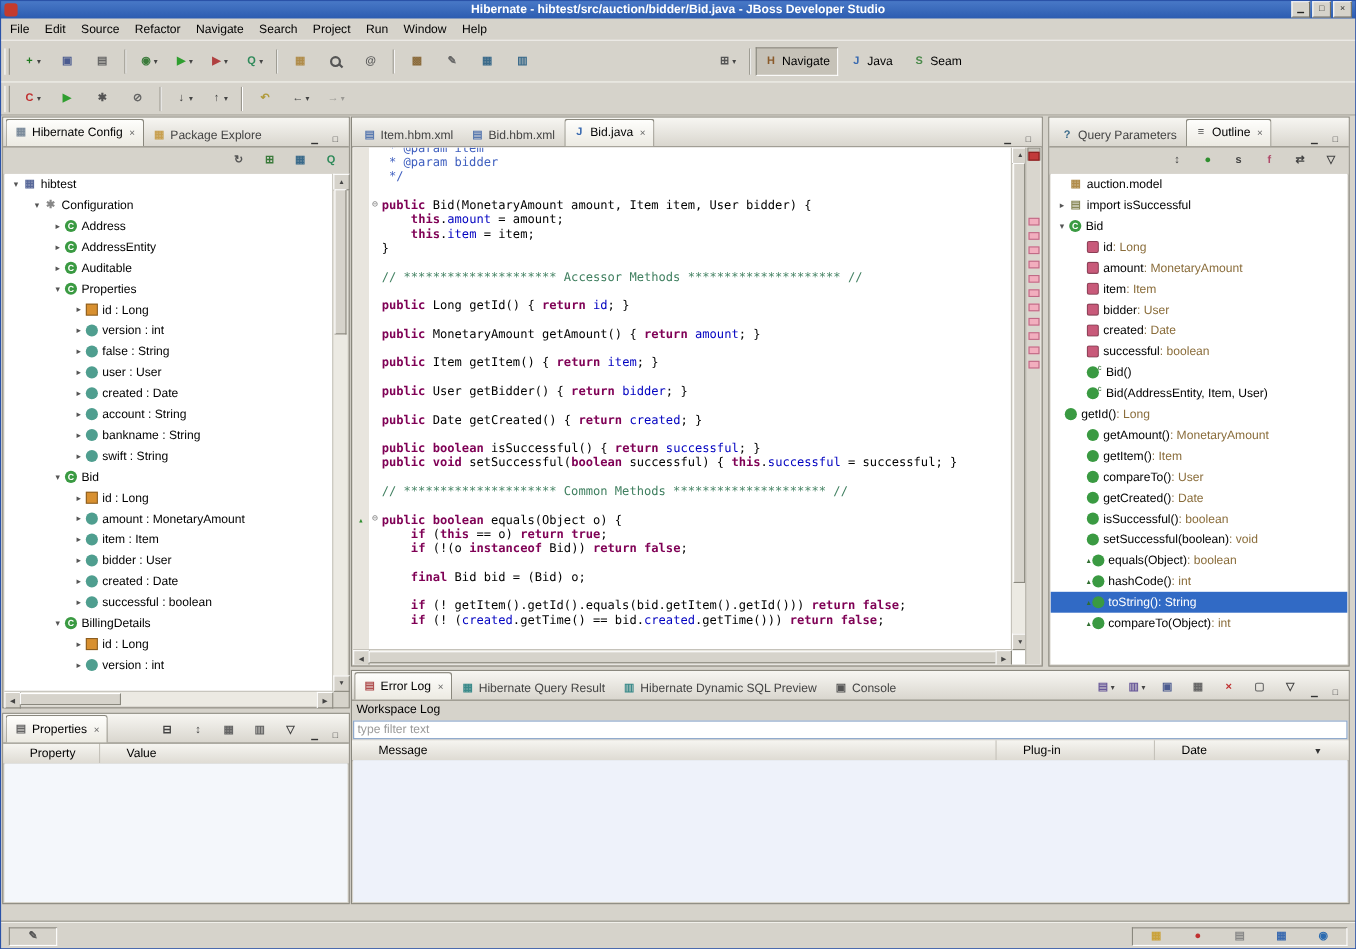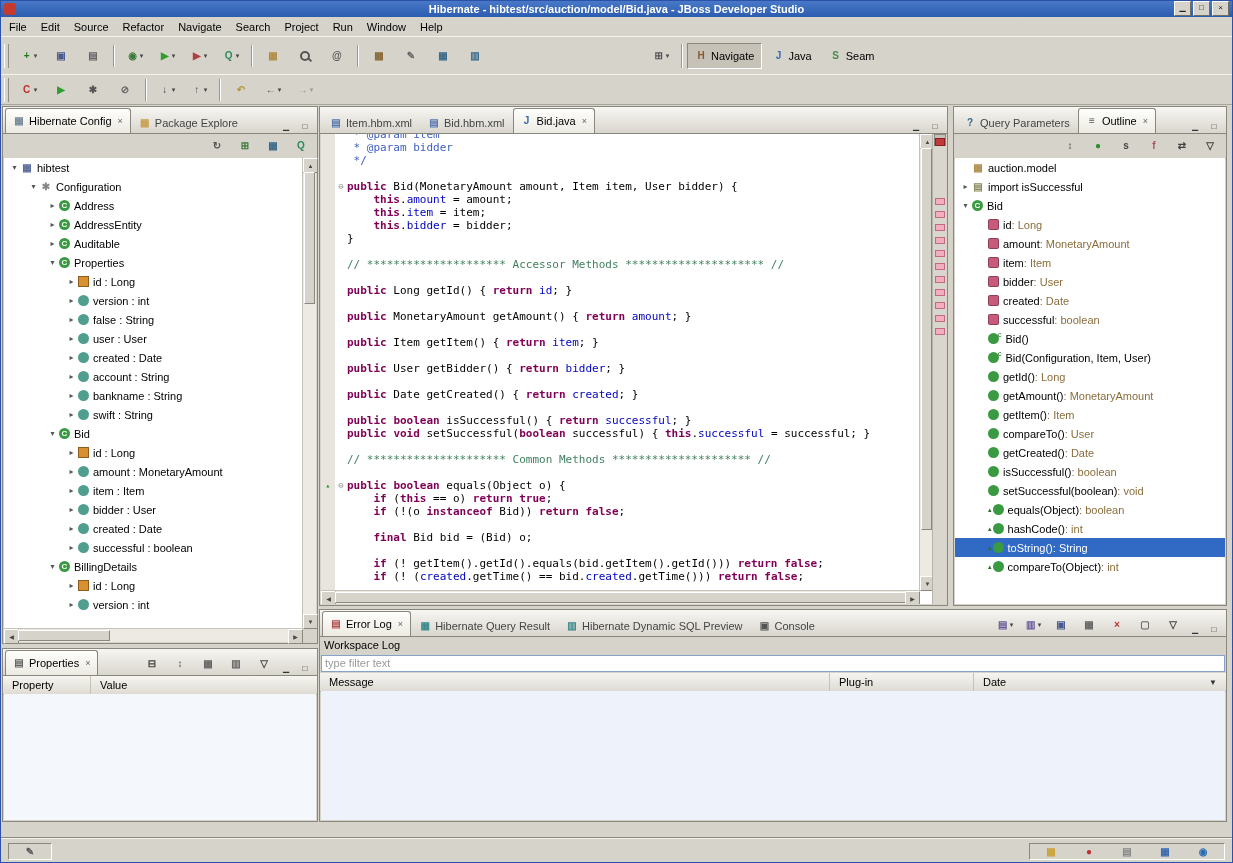"Hibernate -" span { text: hibtest/src/auction/model/Bid.java -> hibtest/src/auction/bidder/Bid.java }
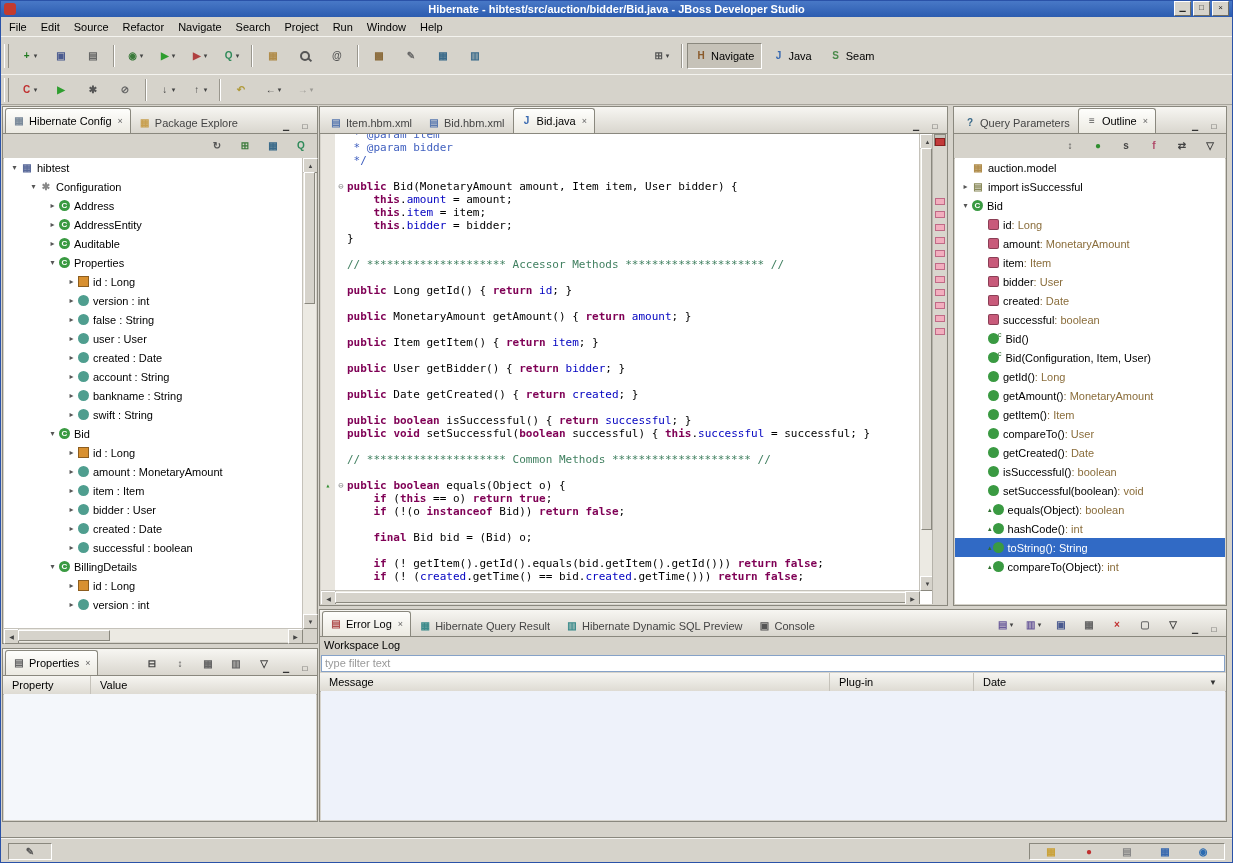"this.bidder = bidder;" div.cline { html: <div><span>&nbsp;</span><span>&nbsp;</span><span><span> </span><span>this</span><span>.</span><span>bidder</span><span> = bidder;</span></span></div> -> none }
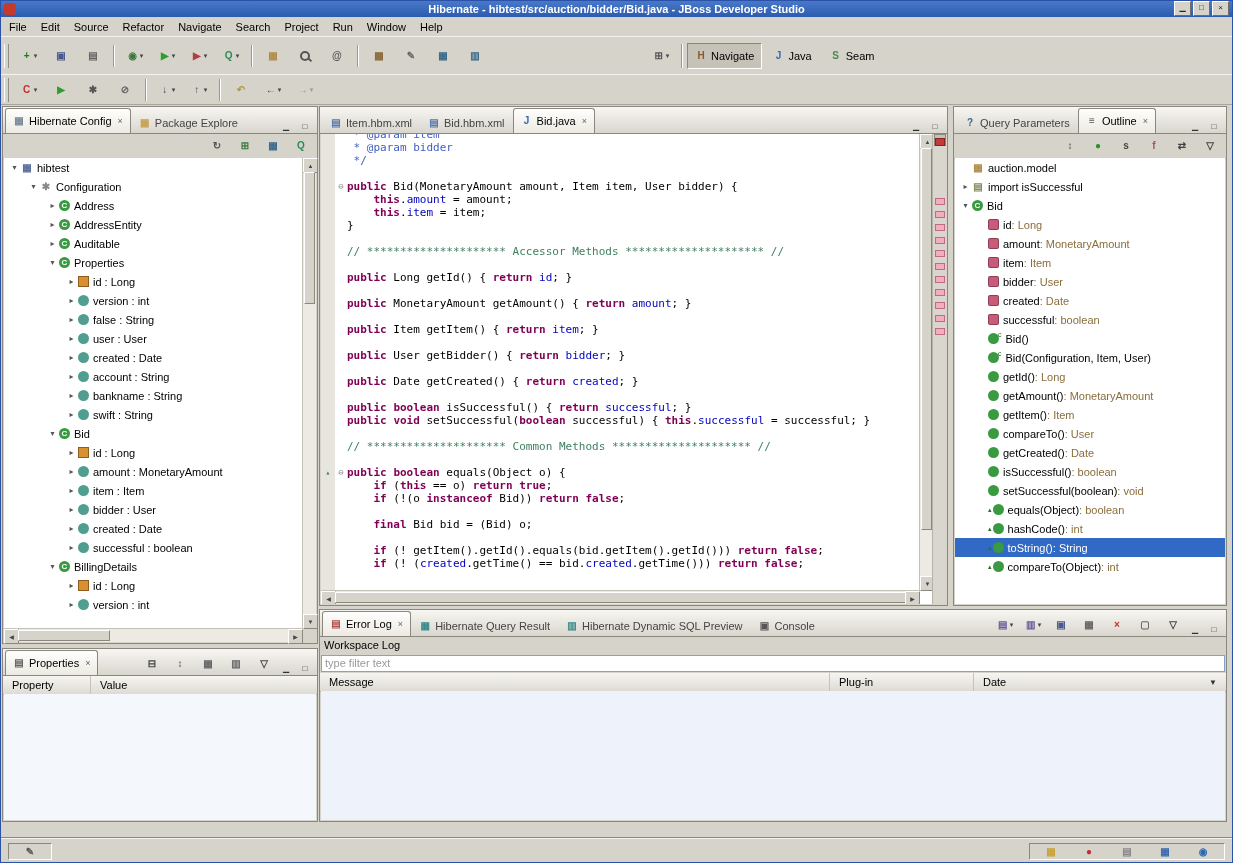"Bid(Configuration, Item, User)" span.onam { text: Configuration -> AddressEntity }
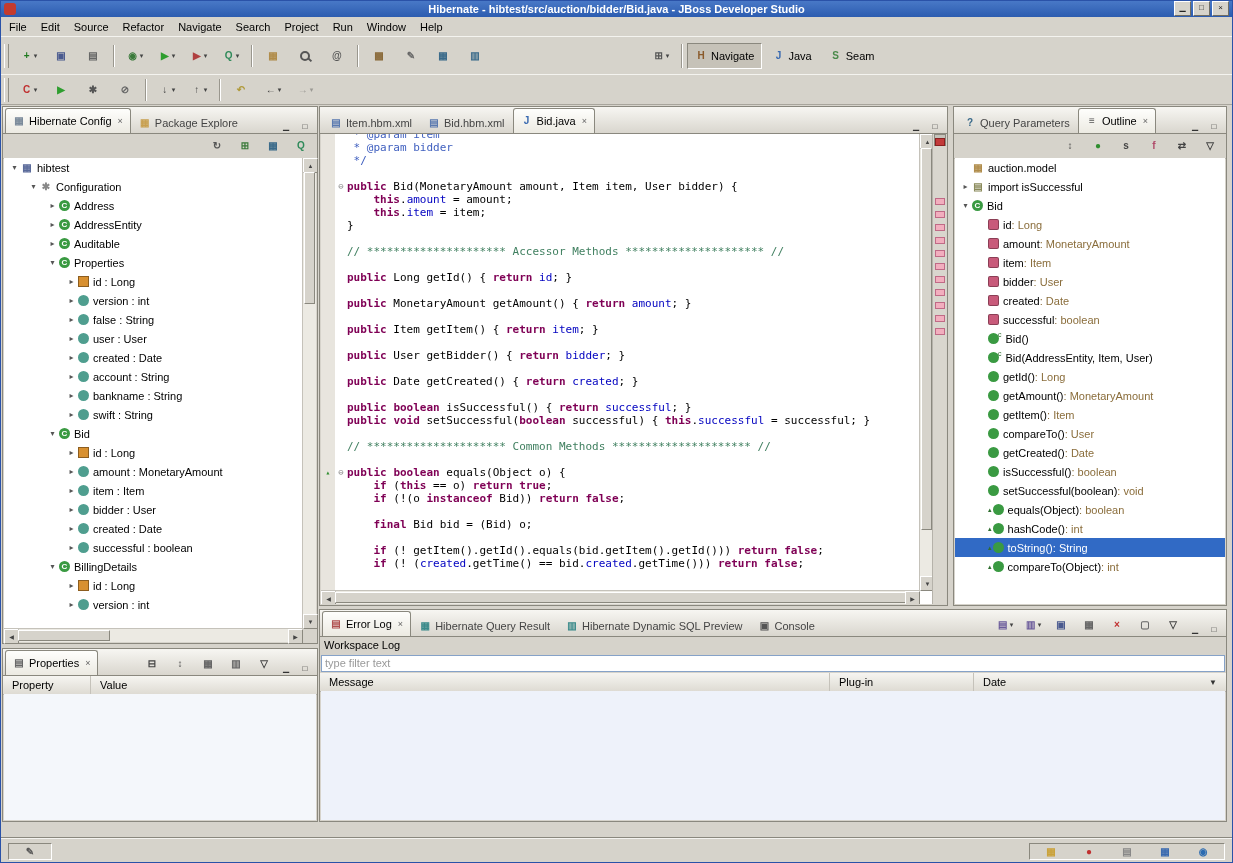"getId()" div.orow { padding-left: 20px -> none }
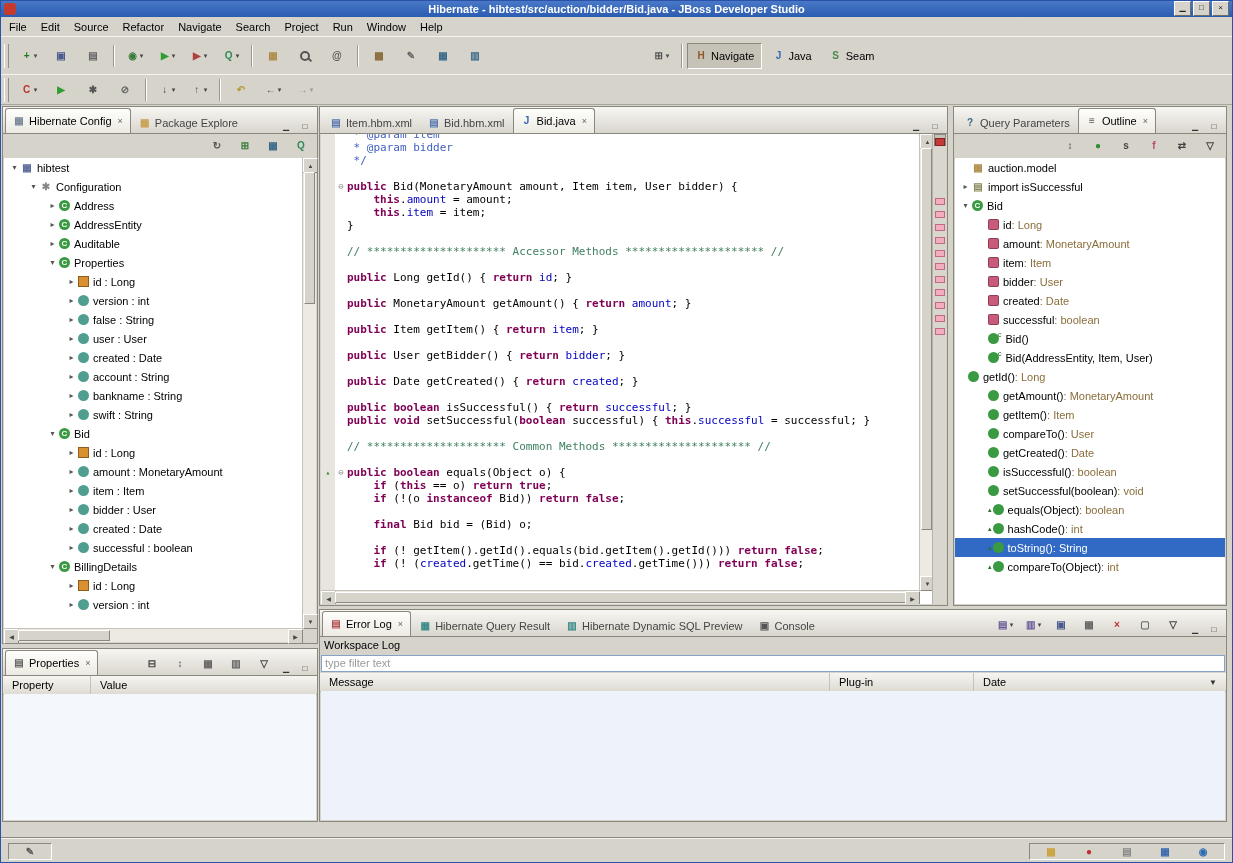"Property" .colcell { padding: 0 9px -> 0 24px }
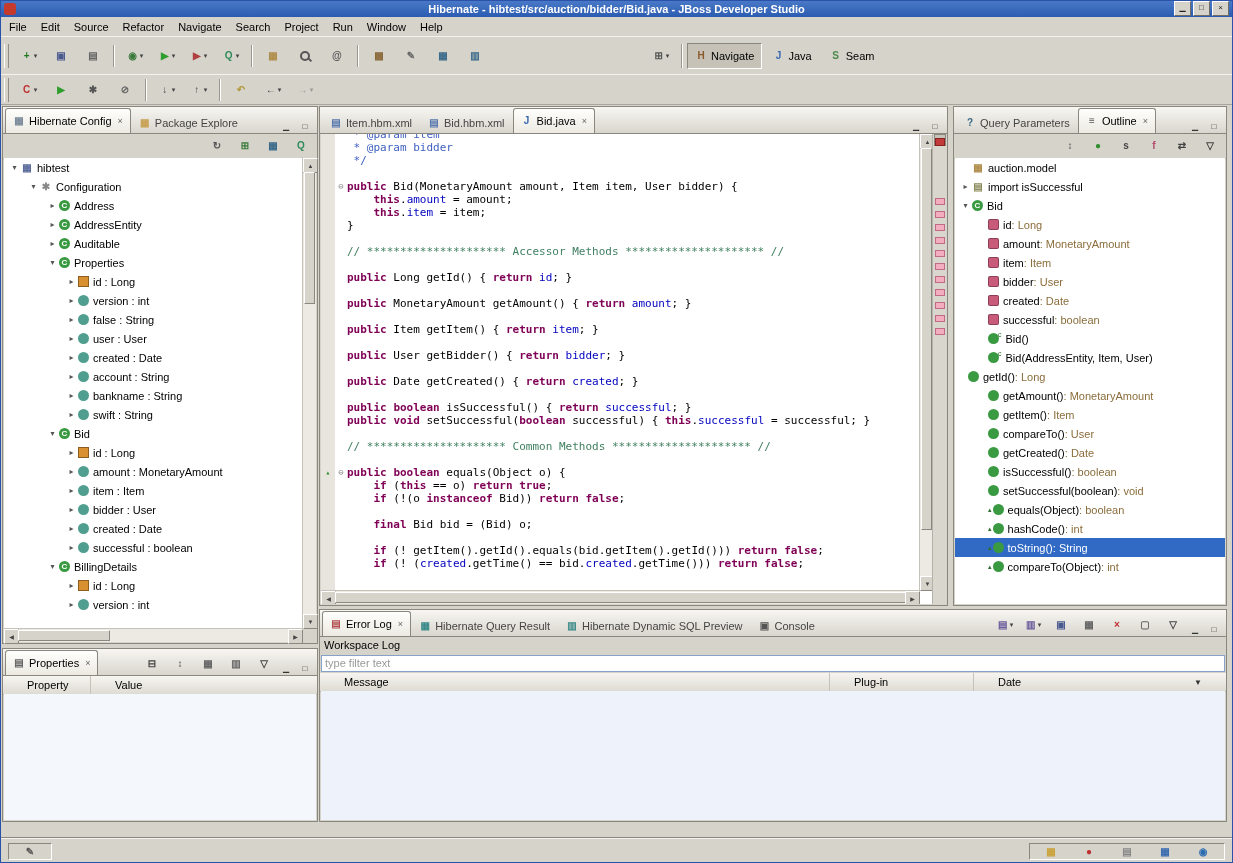"Message" div.colcell { width: 510px -> 586px }
